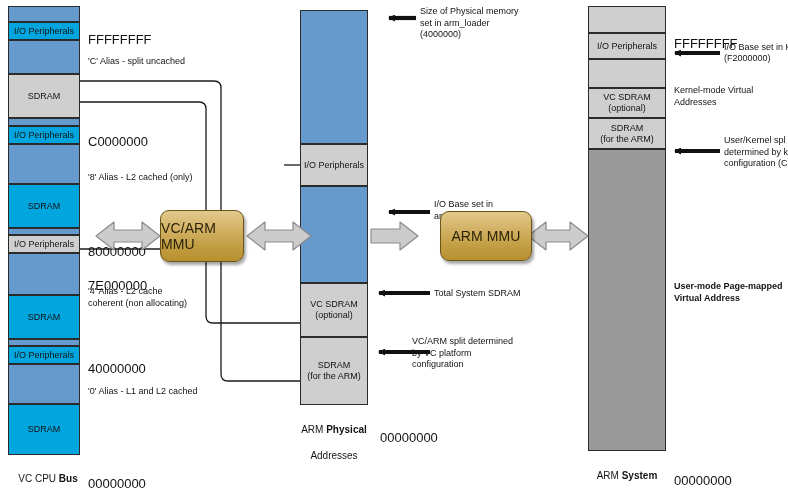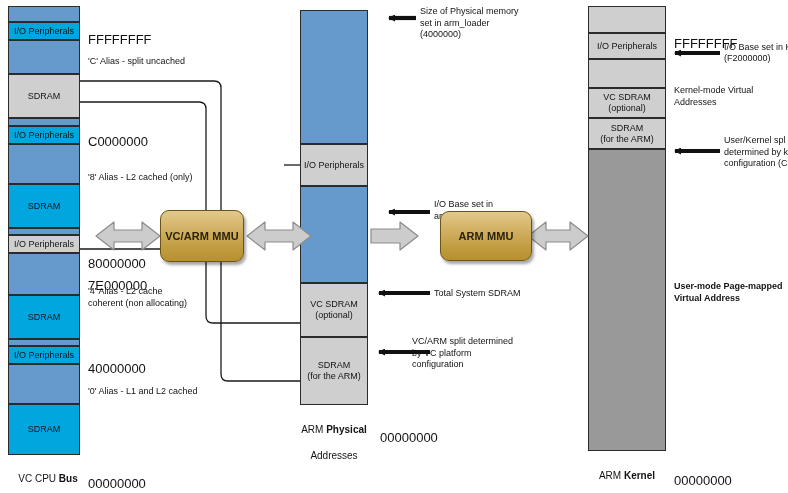"VC/ARM MMU" .mmu { font-size: 11px -> 14px; font-weight: bold -> normal }
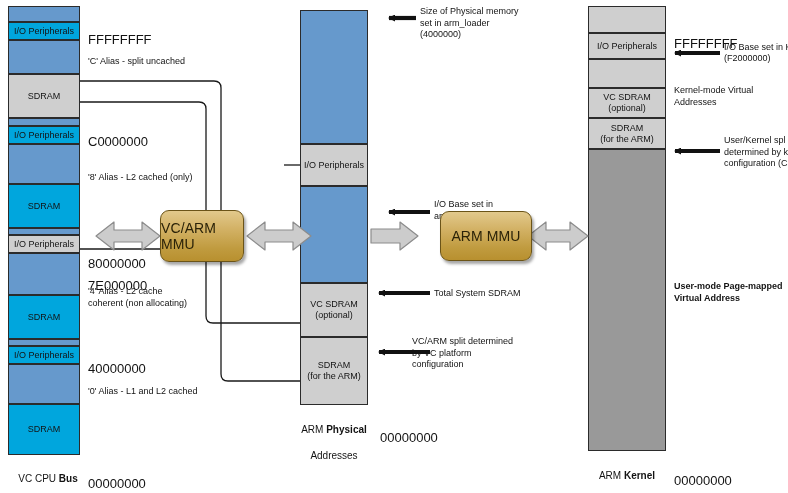"80000000" div.addr { top: 226px -> 214px }
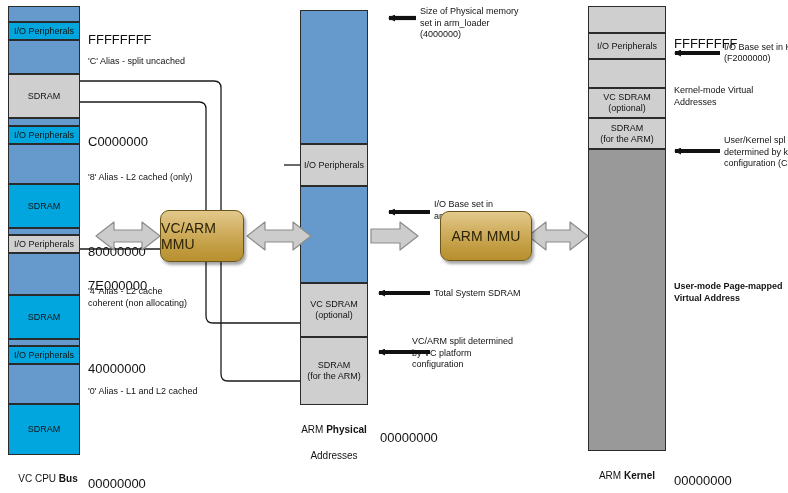"Kernel" b { text: Kernel -> System }
